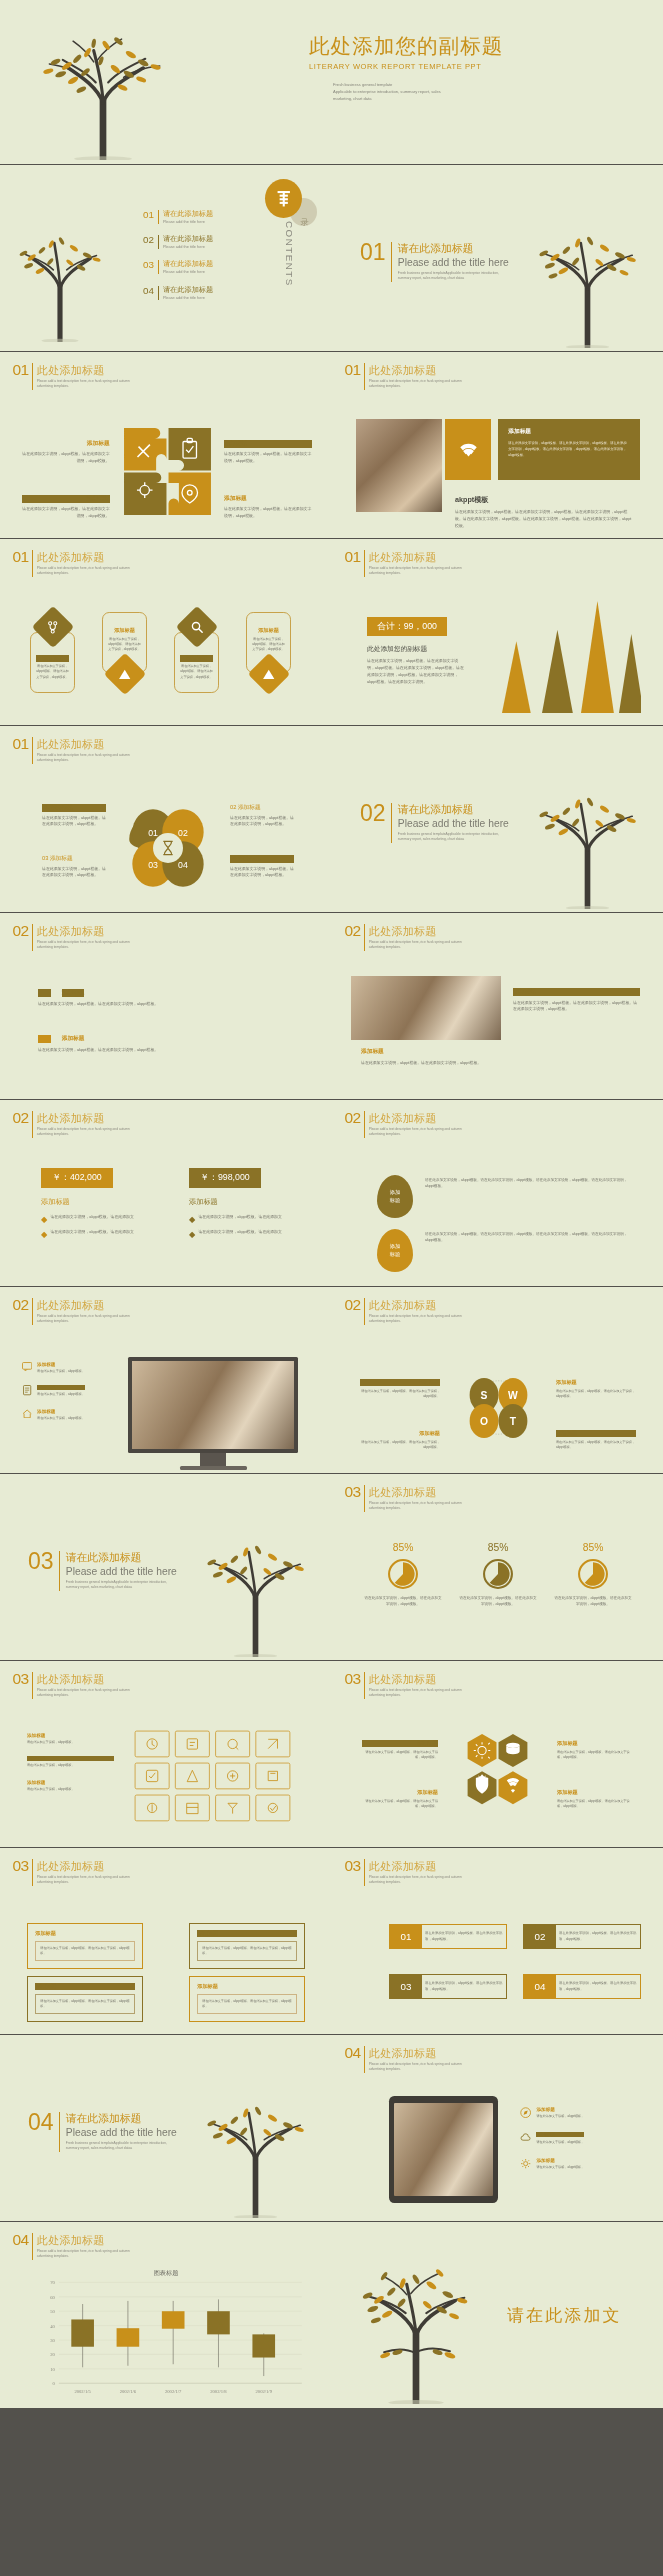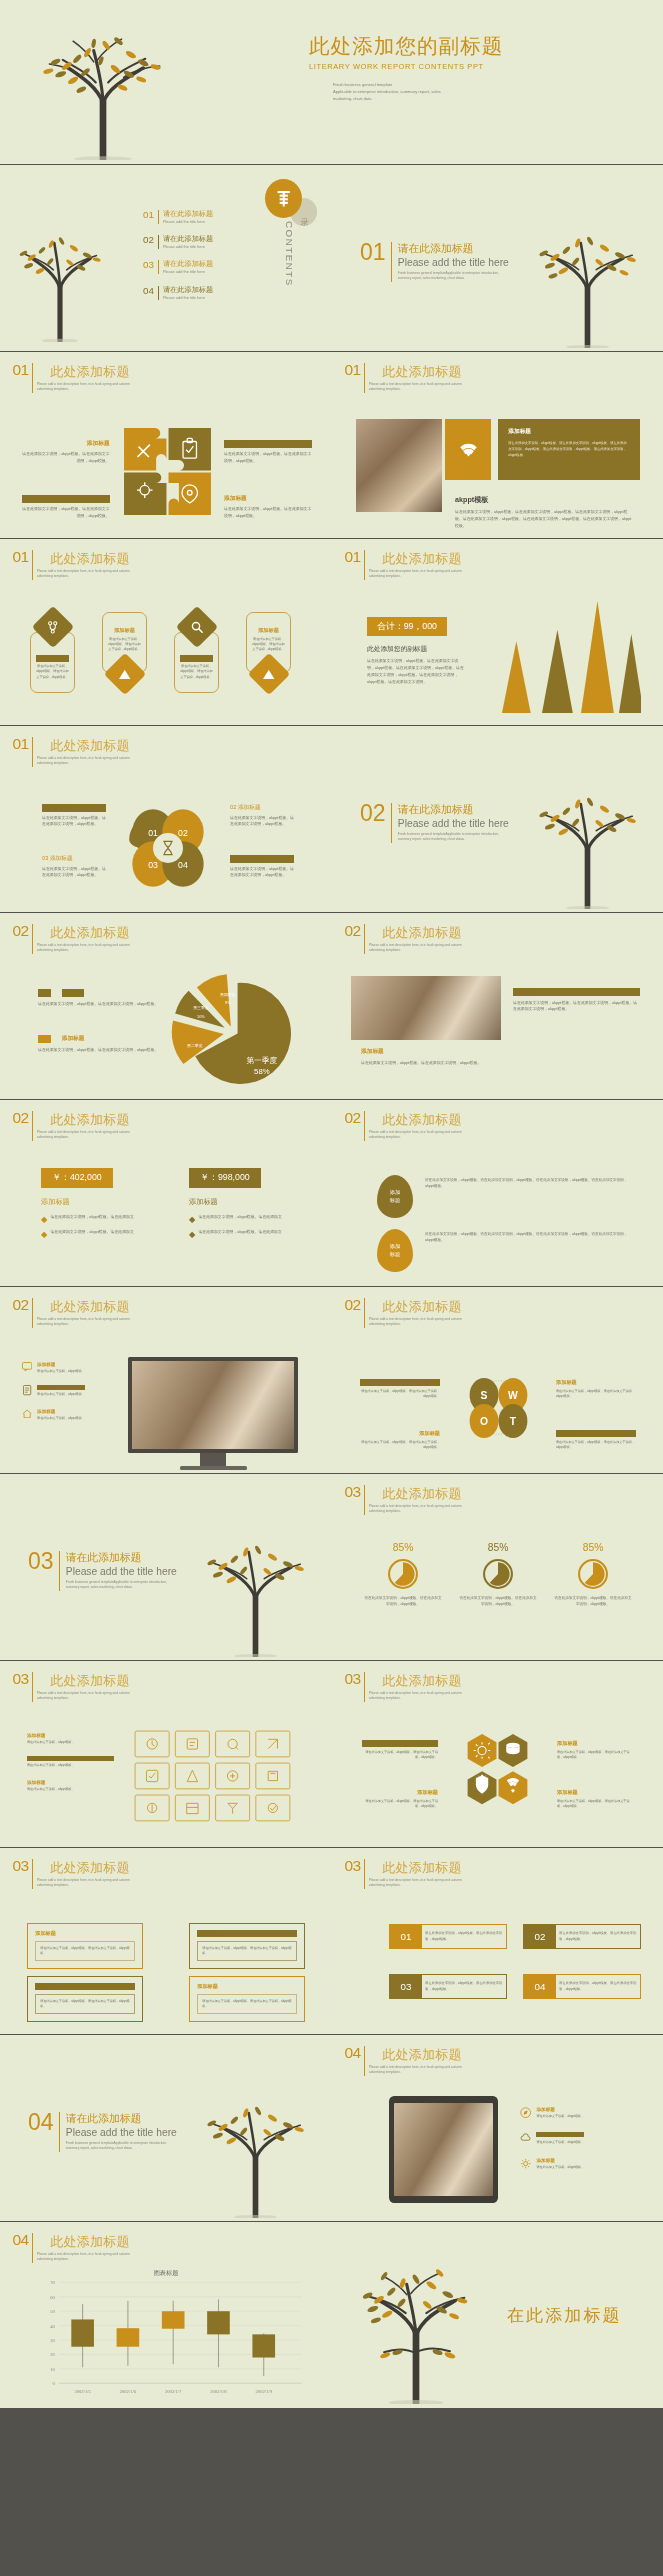"LITERARY WORK REPORT CONTENTS PPT" div.en { text: CONTENTS -> TEMPLATE }
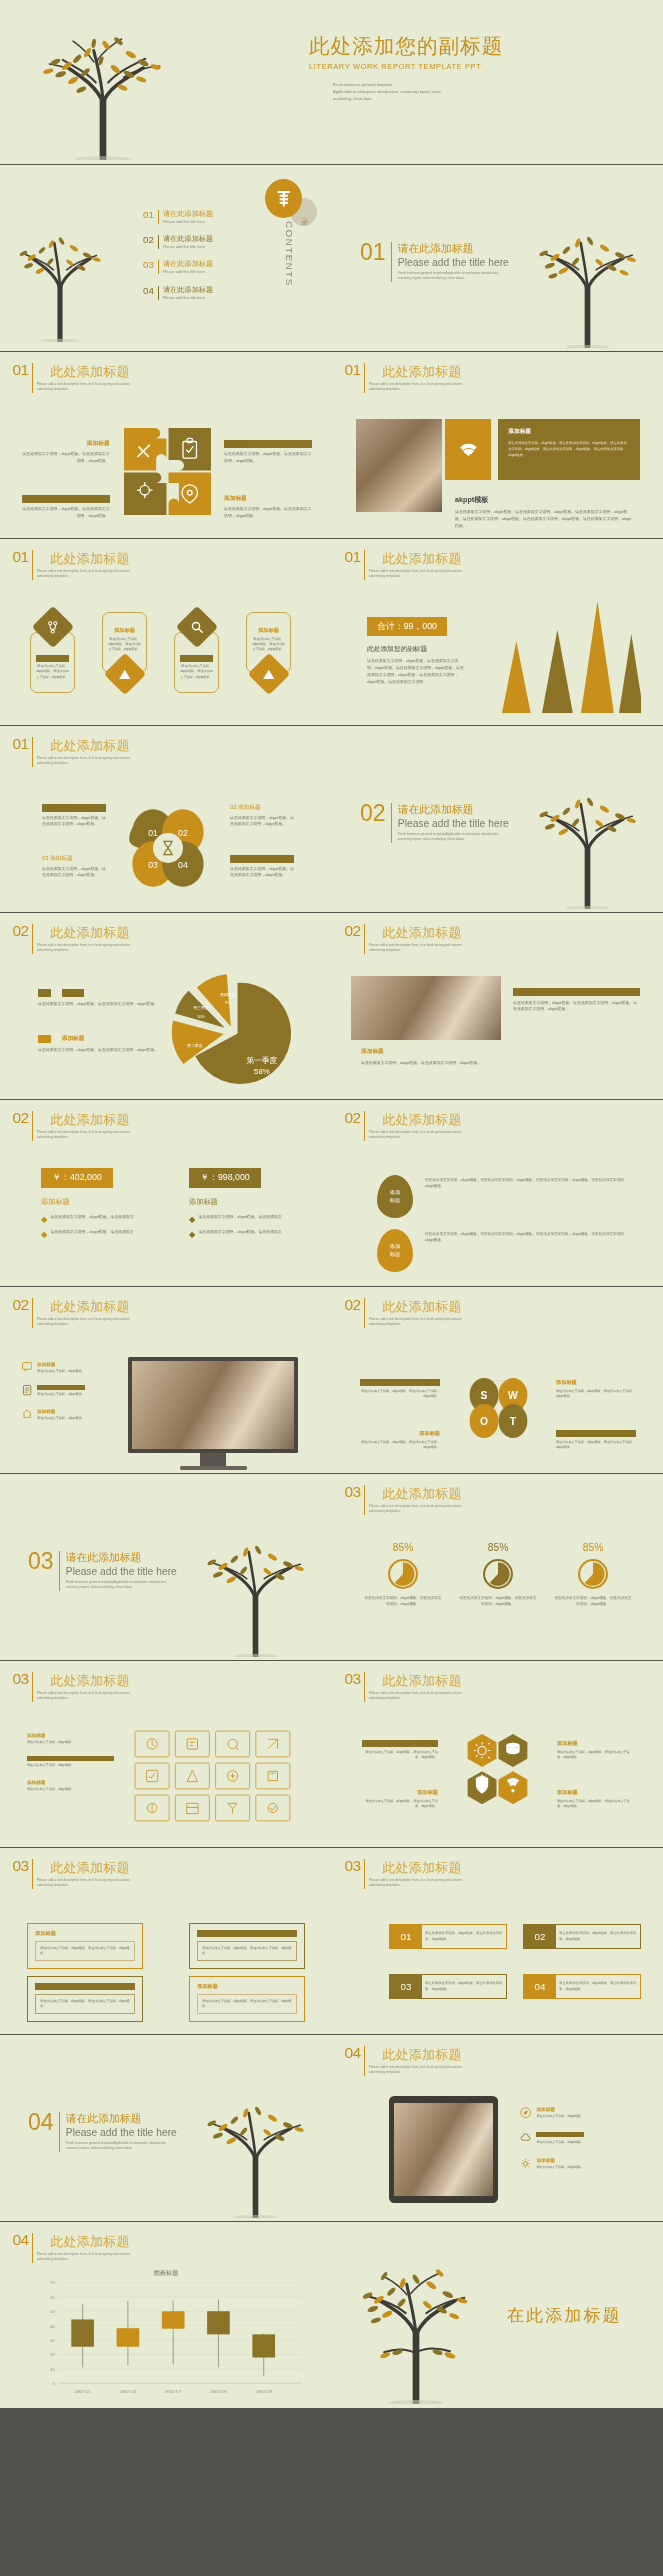"此处添加标题" .hdr .txt .t1 { font-size: 13px -> 11px; text-align: right -> none }
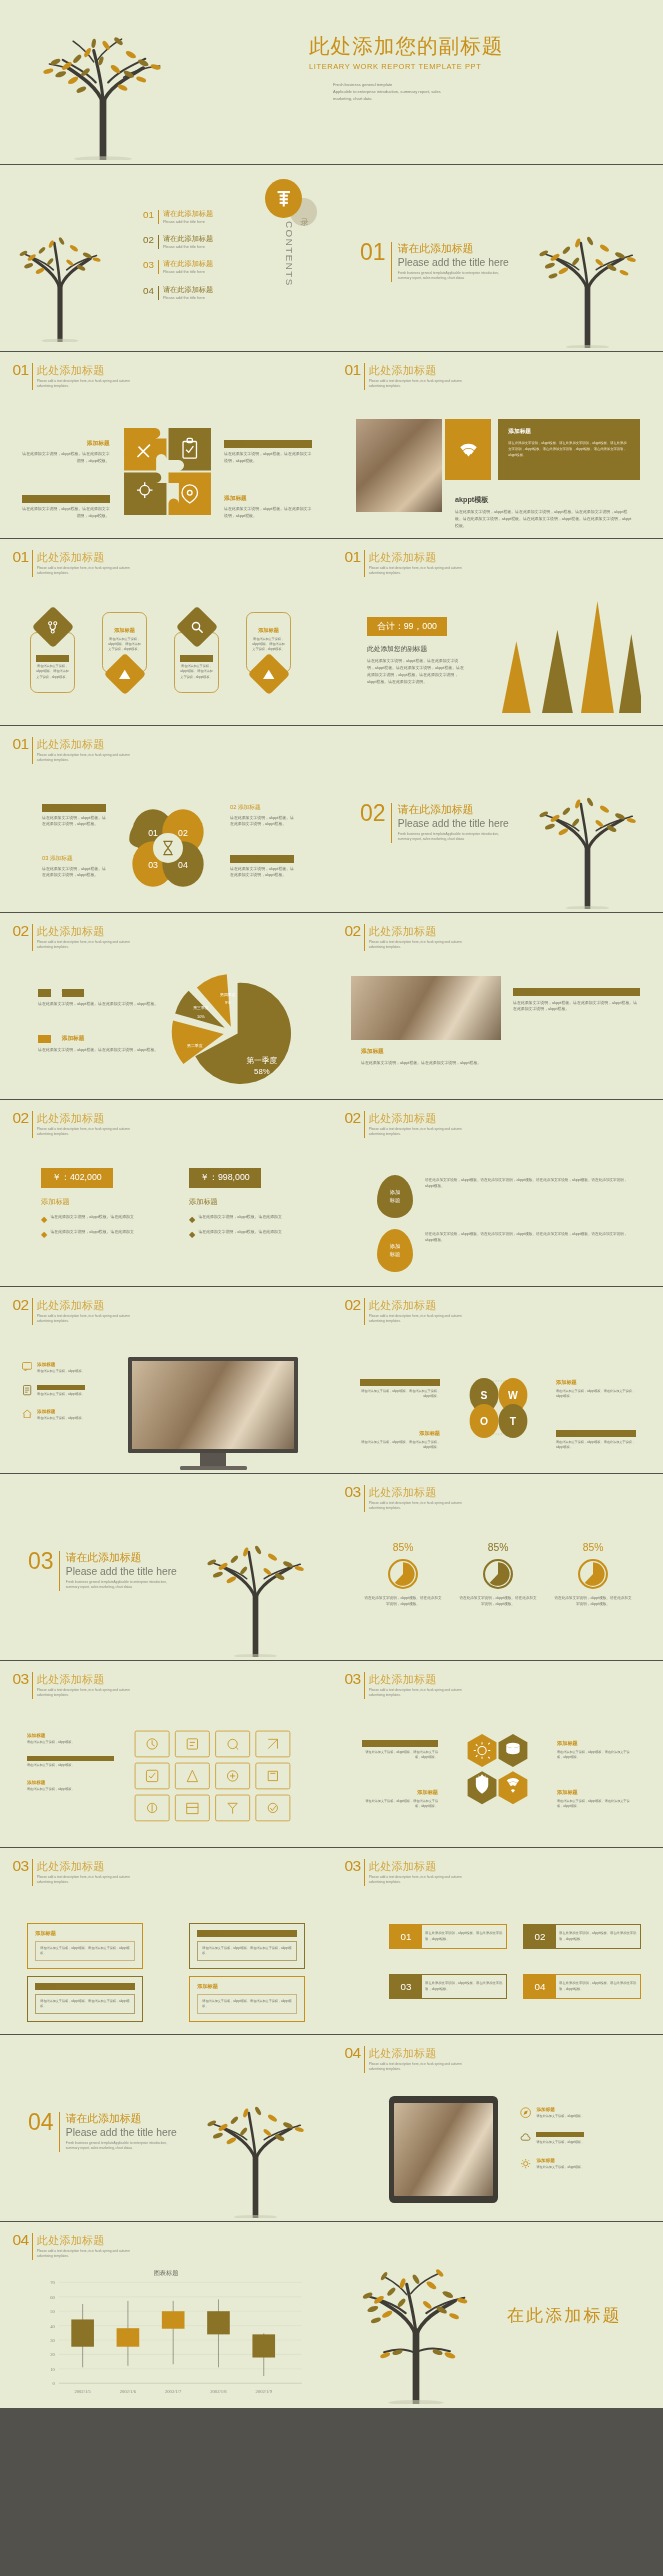"第一季度" div { html: <div> <svg> <path></path> <g> <path></path> </g> <g> <path></path> </g> <g> <path></path> </g> <text>第一季度</text> <text>58%</text> <text>第二季度</text> <text>第三季度</text> <text>10%</text> <text>第四季度</text> <text>9%</text> </svg> </div> -> none }
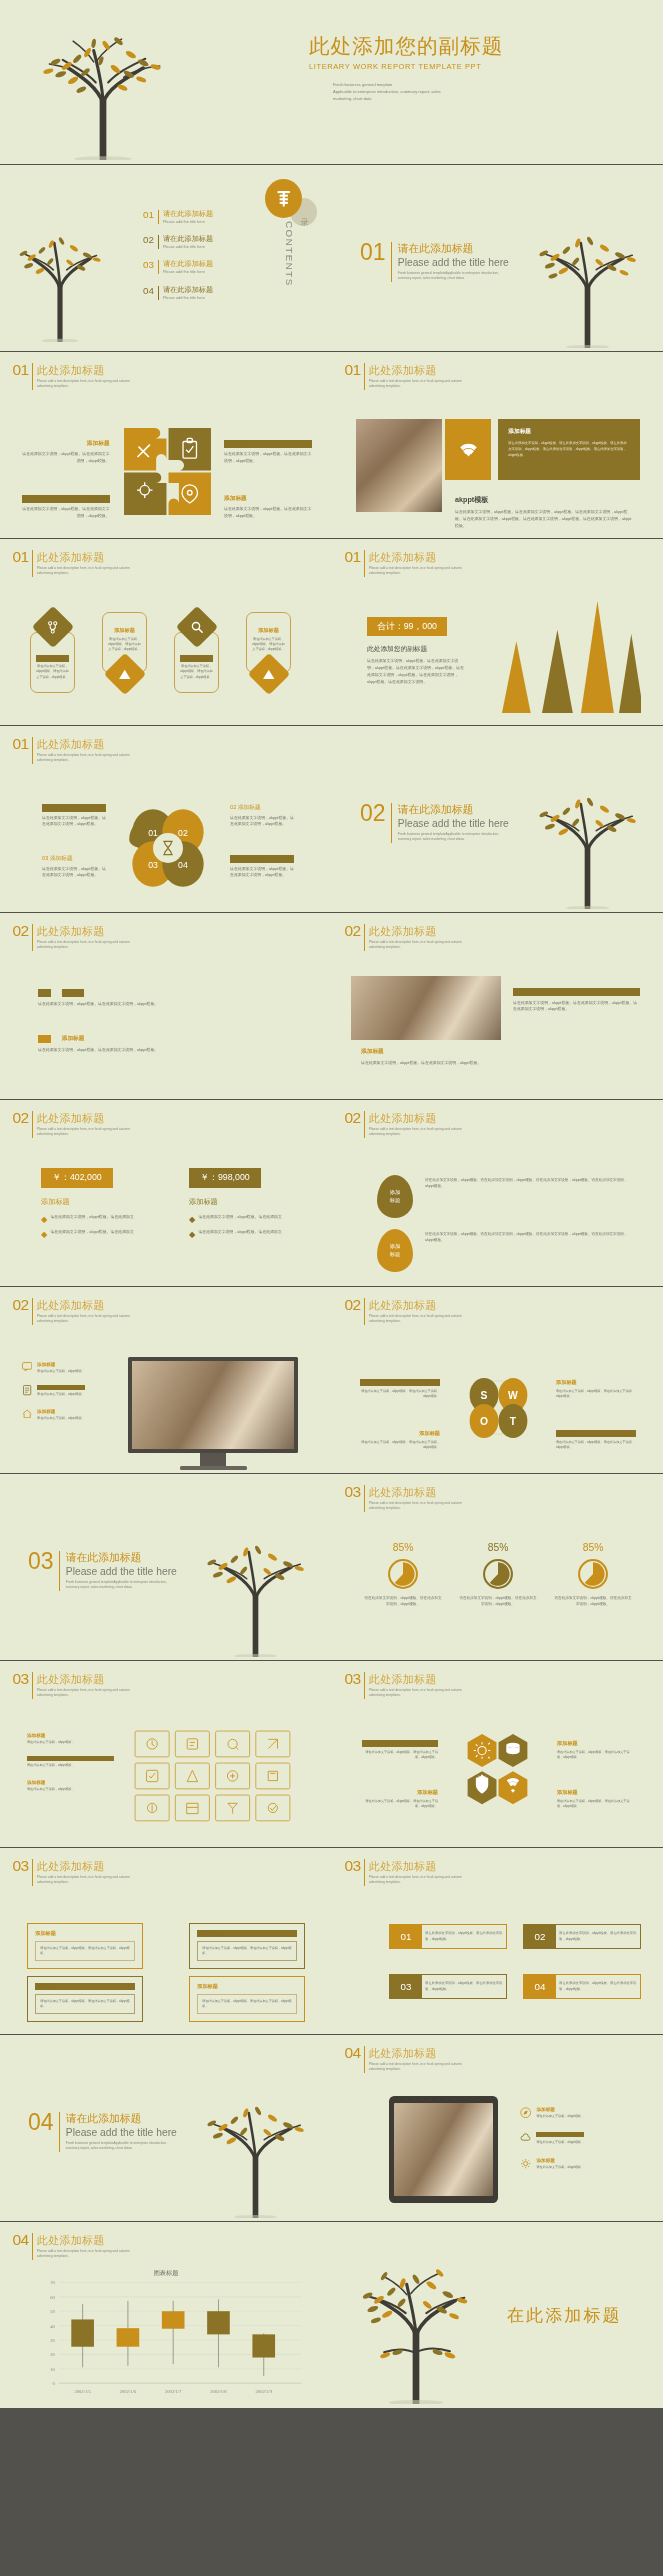"在此添加标题" div.thanks { text: 在此添加标题 -> 请在此添加文 }
